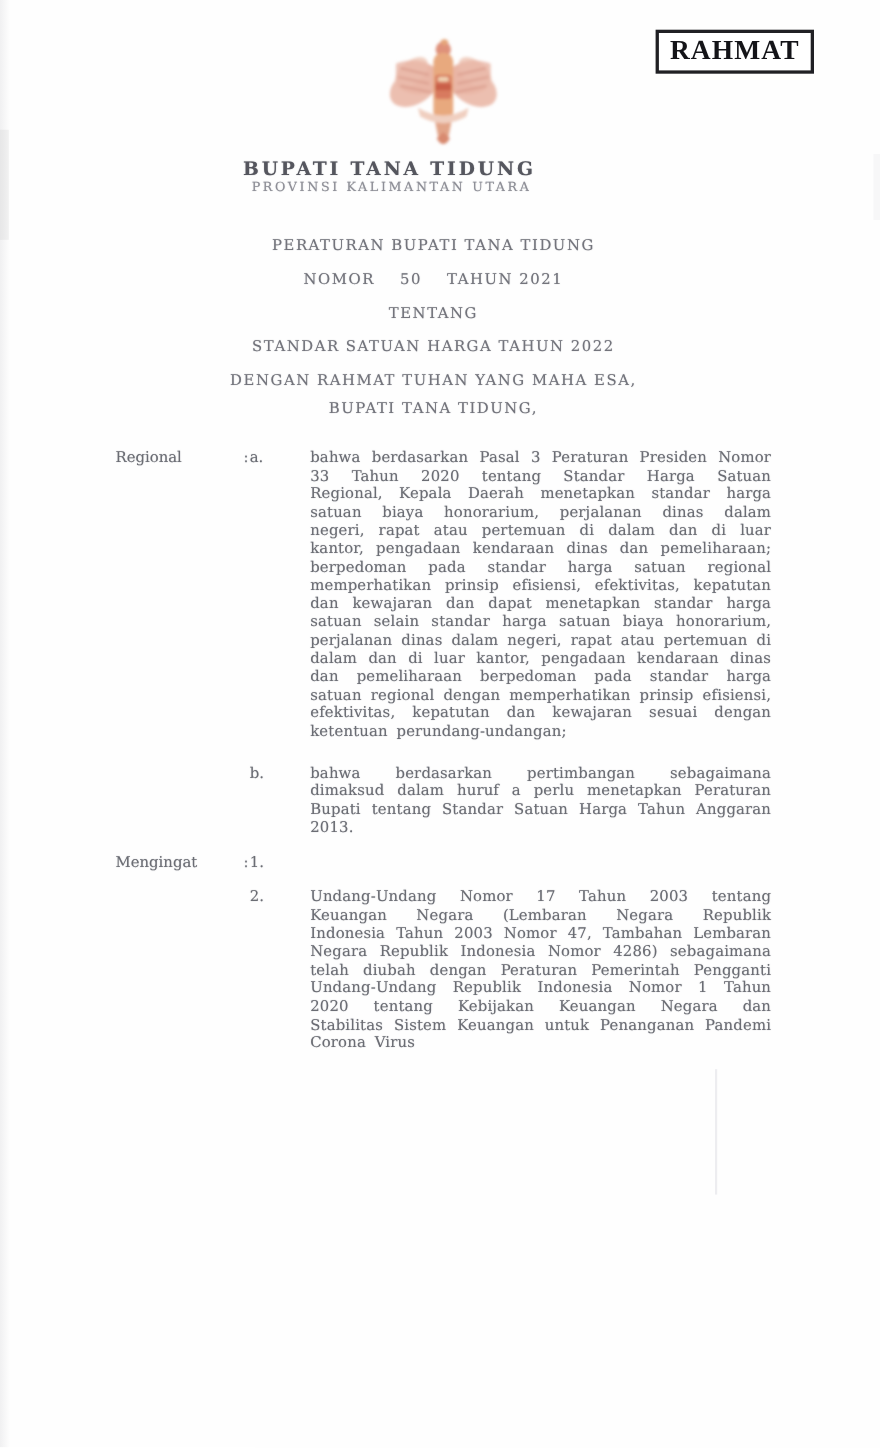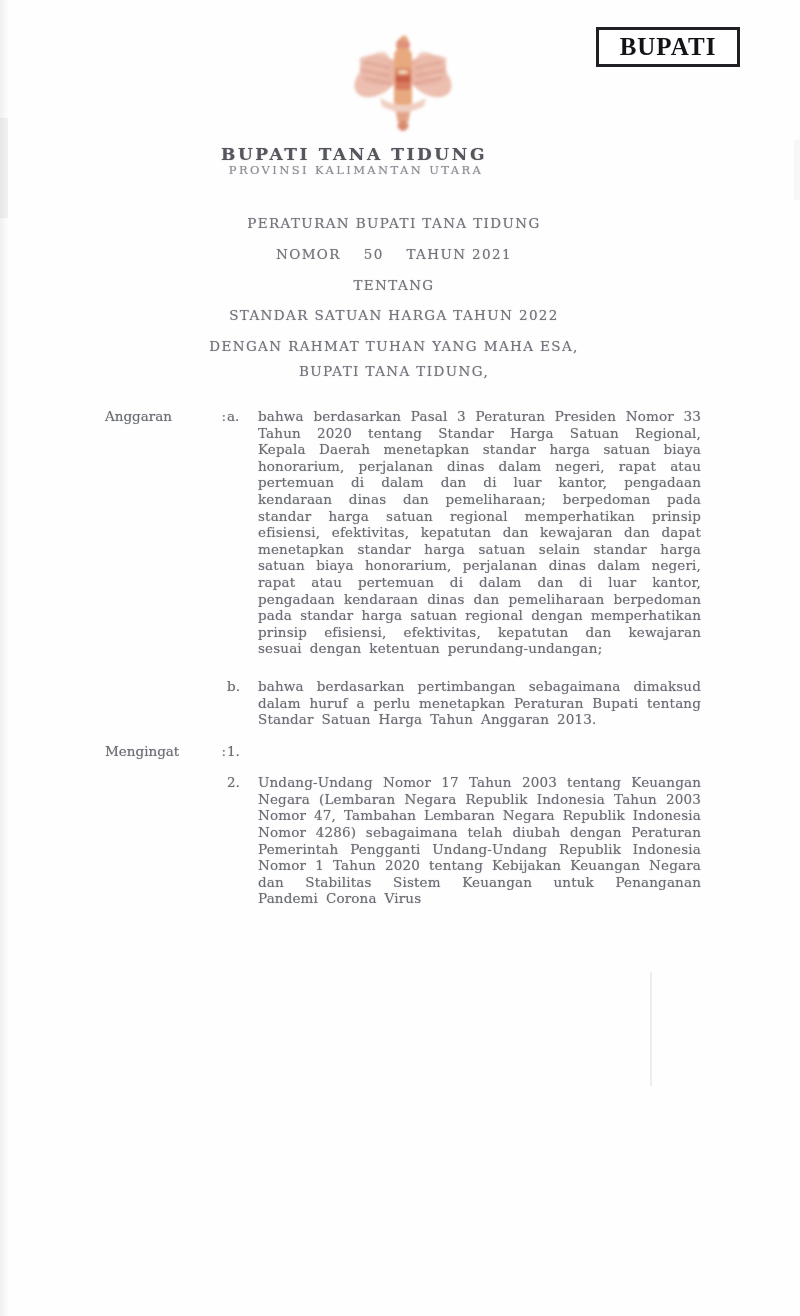"BUPATI" span { text: BUPATI -> RAHMAT }
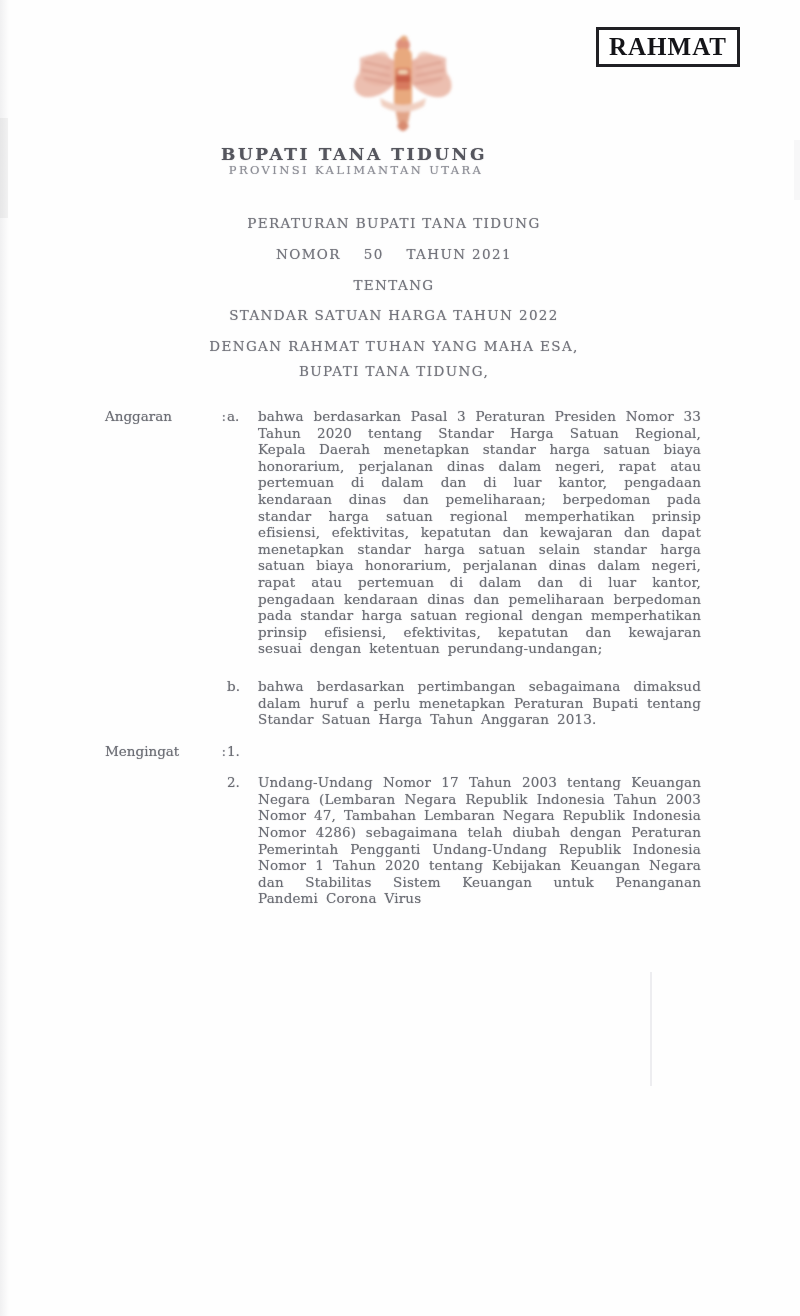"Anggaran" span { text: Anggaran -> Regional }
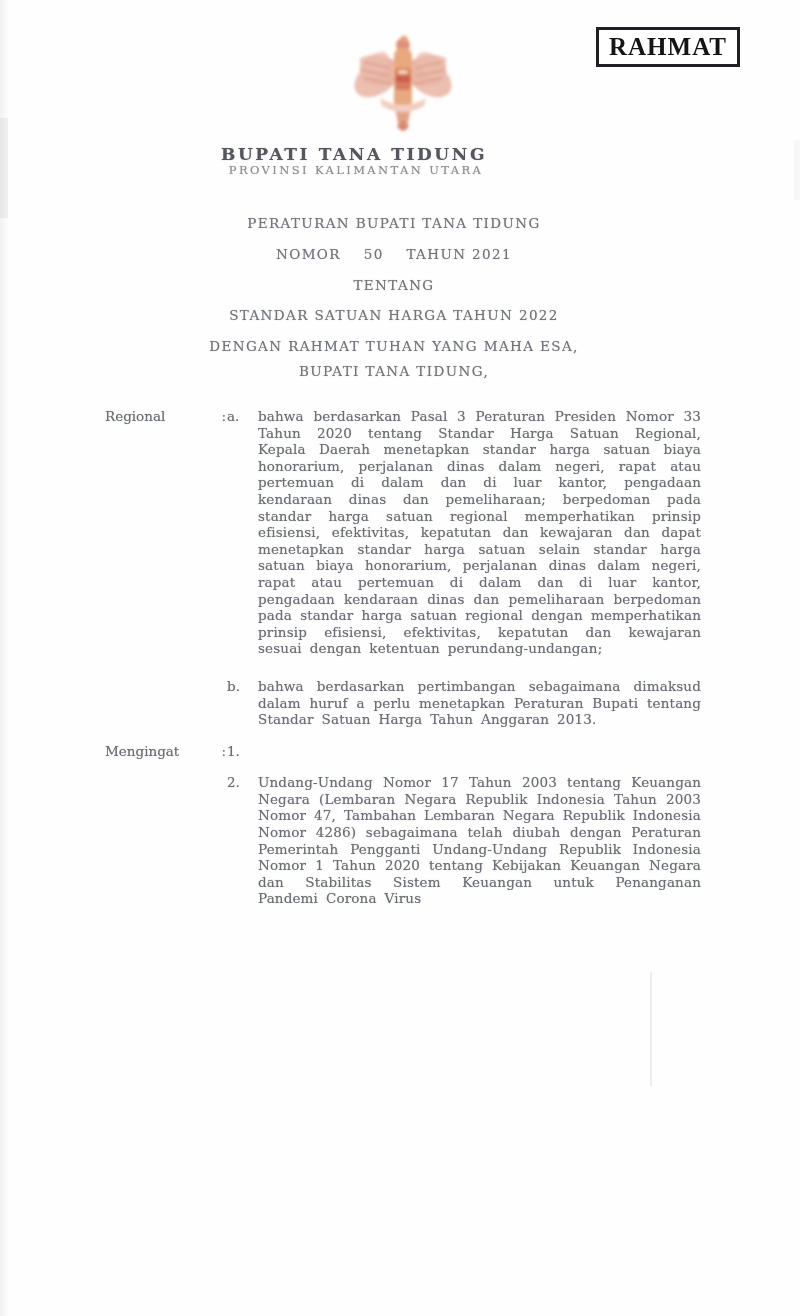"bahwa berdasarkan Pasal 3 Peraturan" .cell-text { margin-left: none -> 24px }
